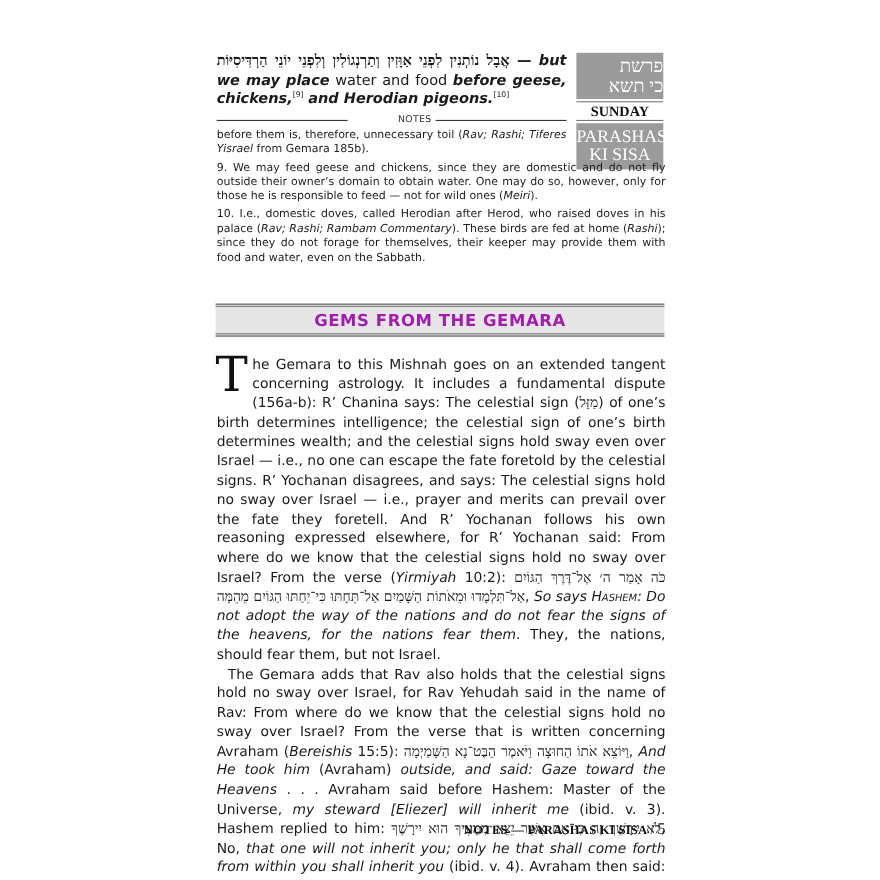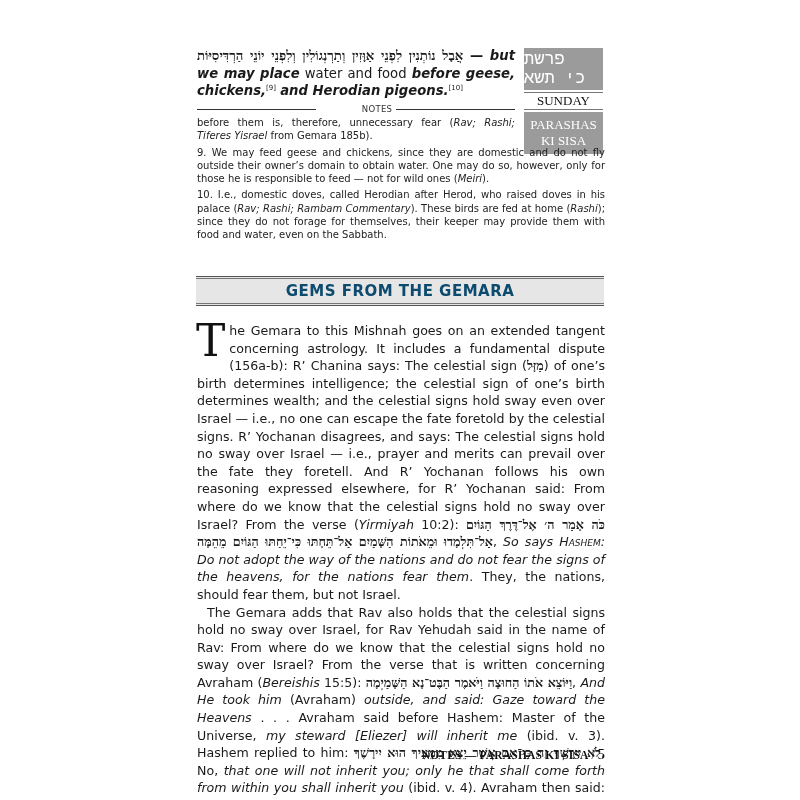"פרשת" .sidetab .heb-box { font-family: Liberation Mono, monospace -> Liberation Serif, serif; text-align: left -> right }
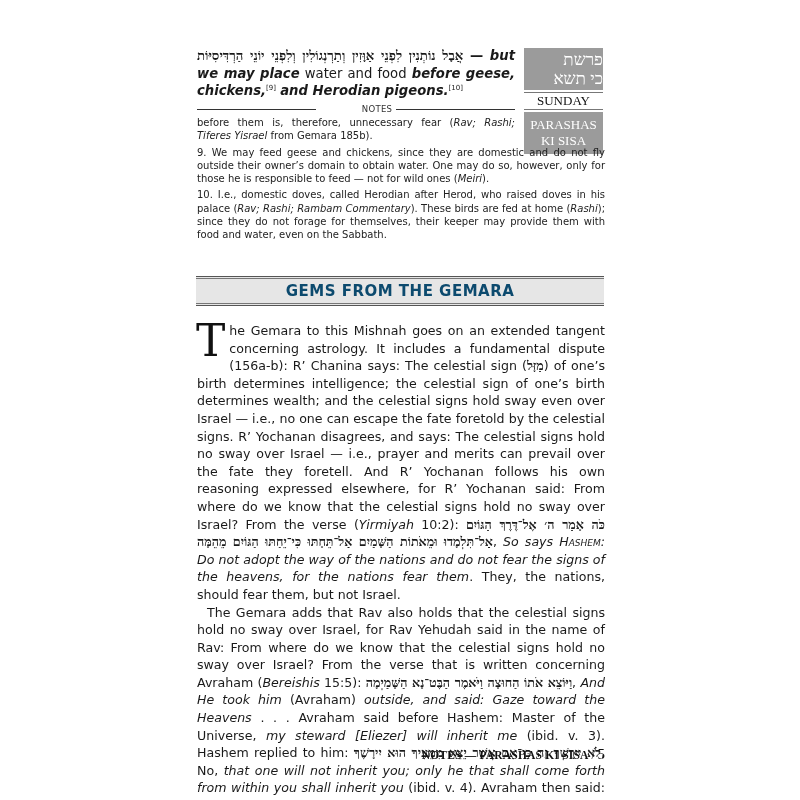"SUNDAY" .sidetab .day { font-weight: normal -> bold }
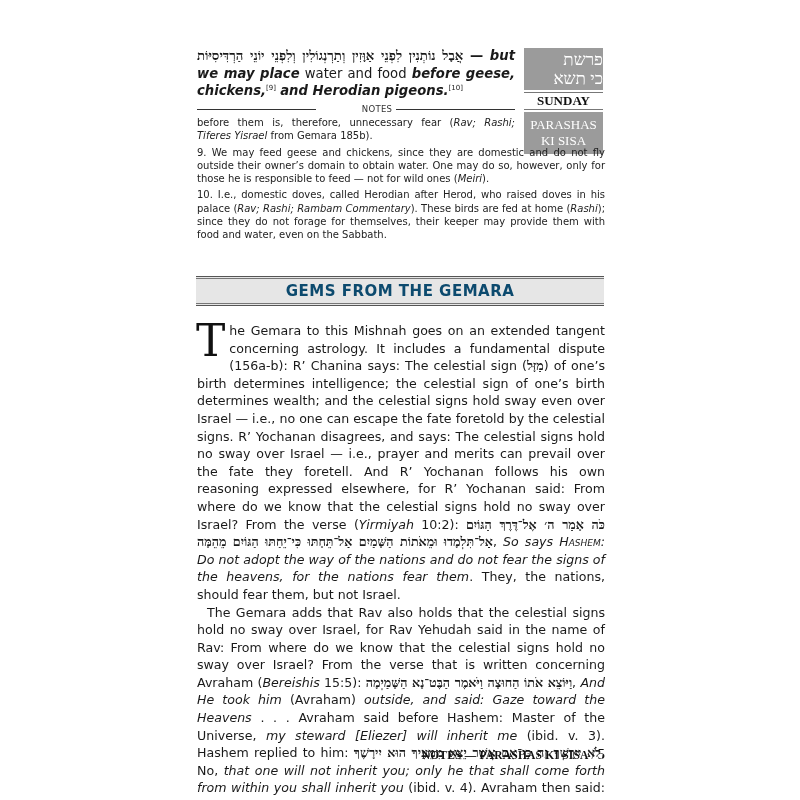"before them is, therefore, unnecessary" span { text: fear -> toil }
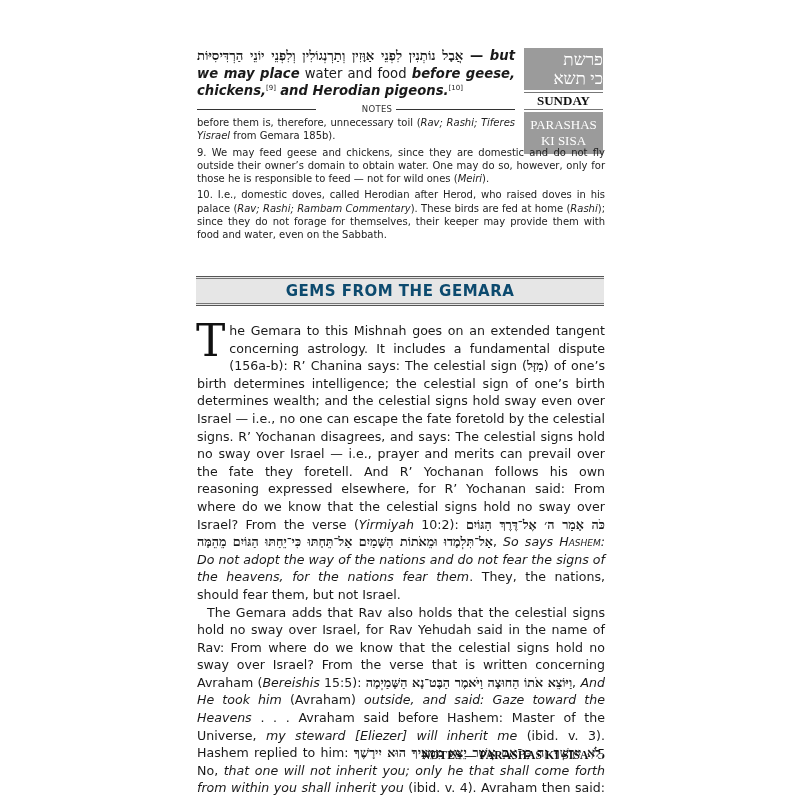"PARASHAS" .sidetab .parasha { font-size: 13px -> 16px }
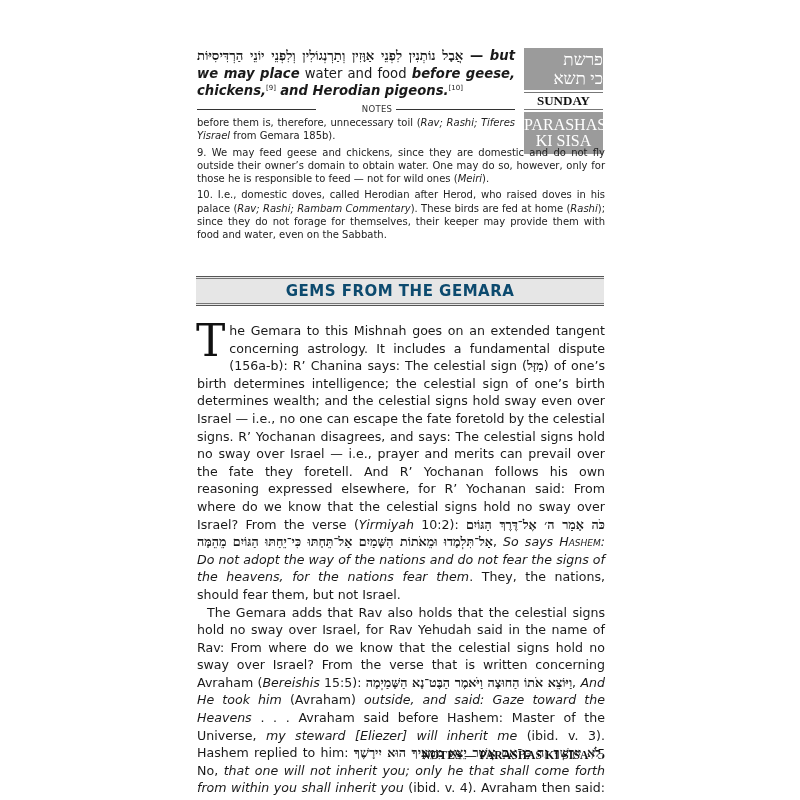"GEMS FROM THE GEMARA" .banner .title { color: #0c4a6e -> #a21caf }
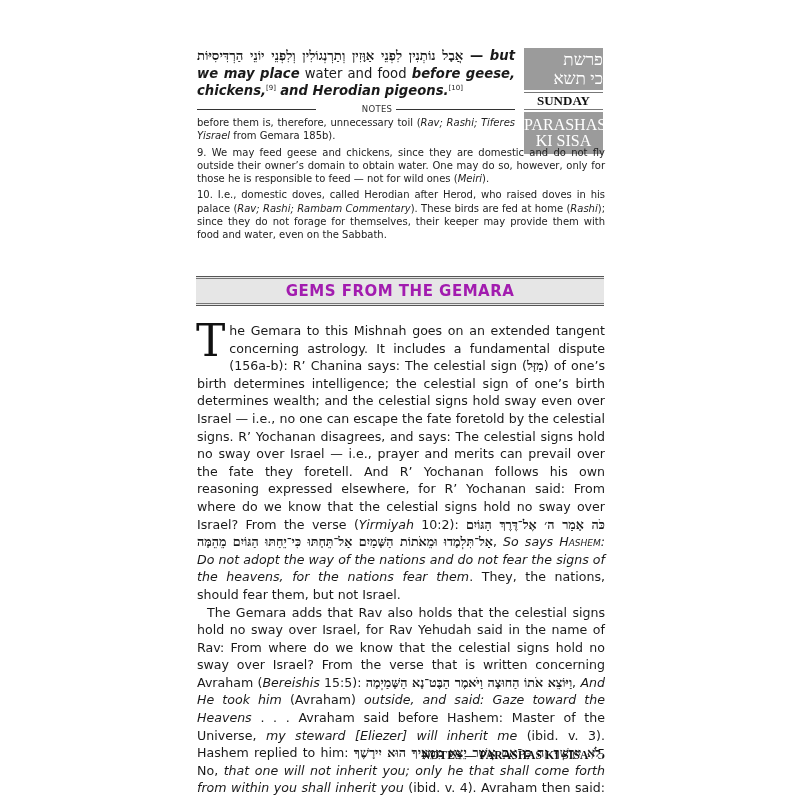"מַזָּל" .body .heb { font-weight: bold -> none }
